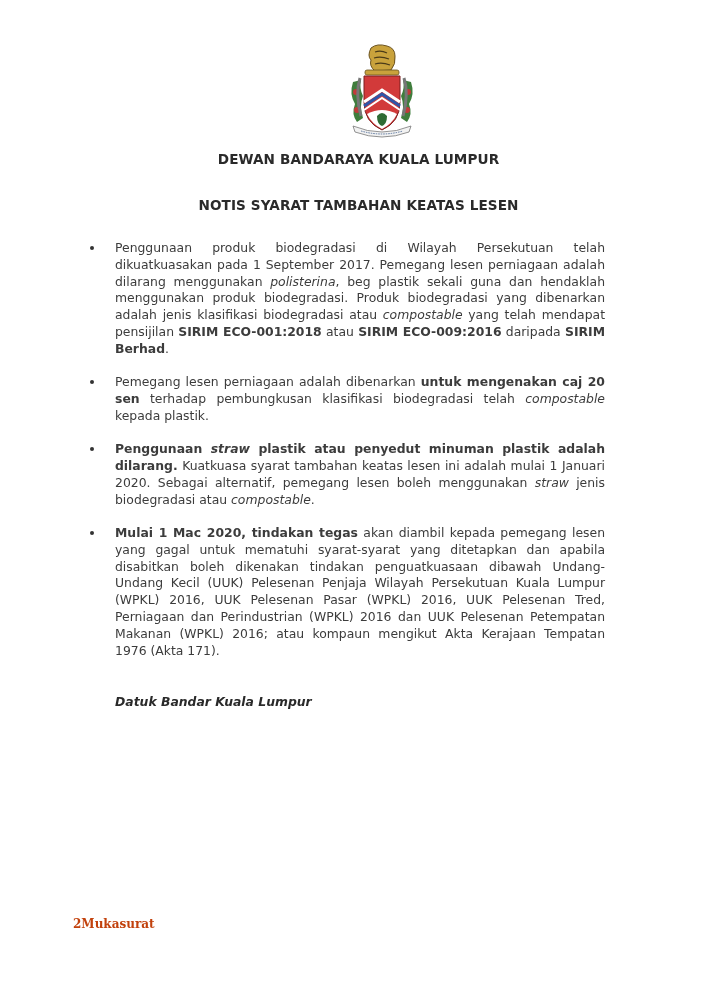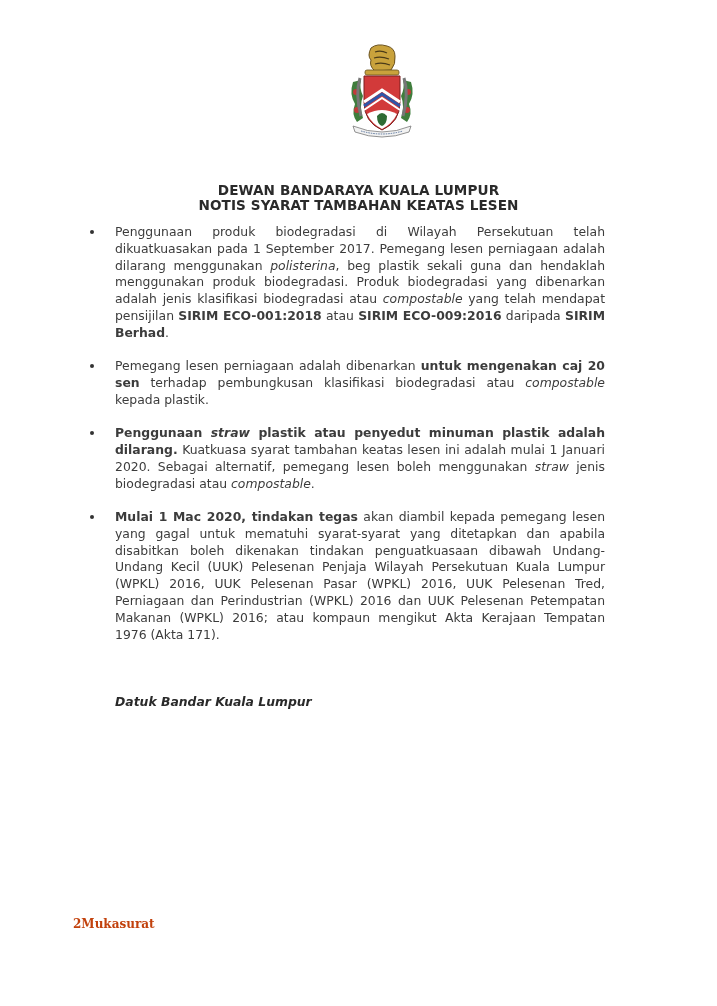"DEWAN BANDARAYA KUALA LUMPUR" .t1 { top: 182px -> 151px }
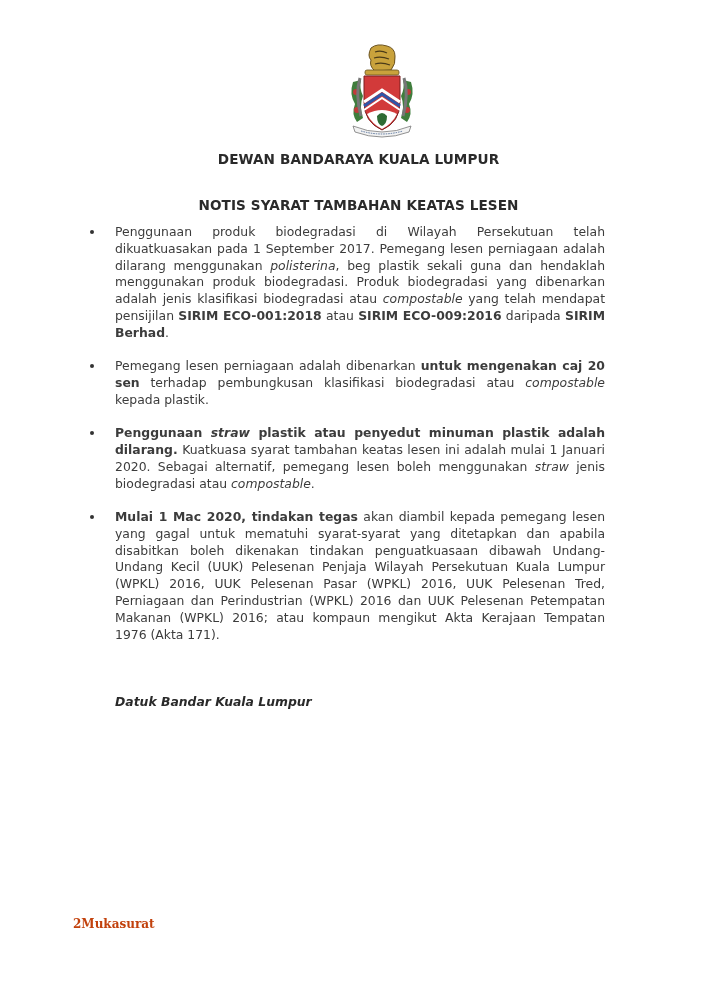"Penggunaan produk biodegradasi di" .list { top: 224px -> 240px }
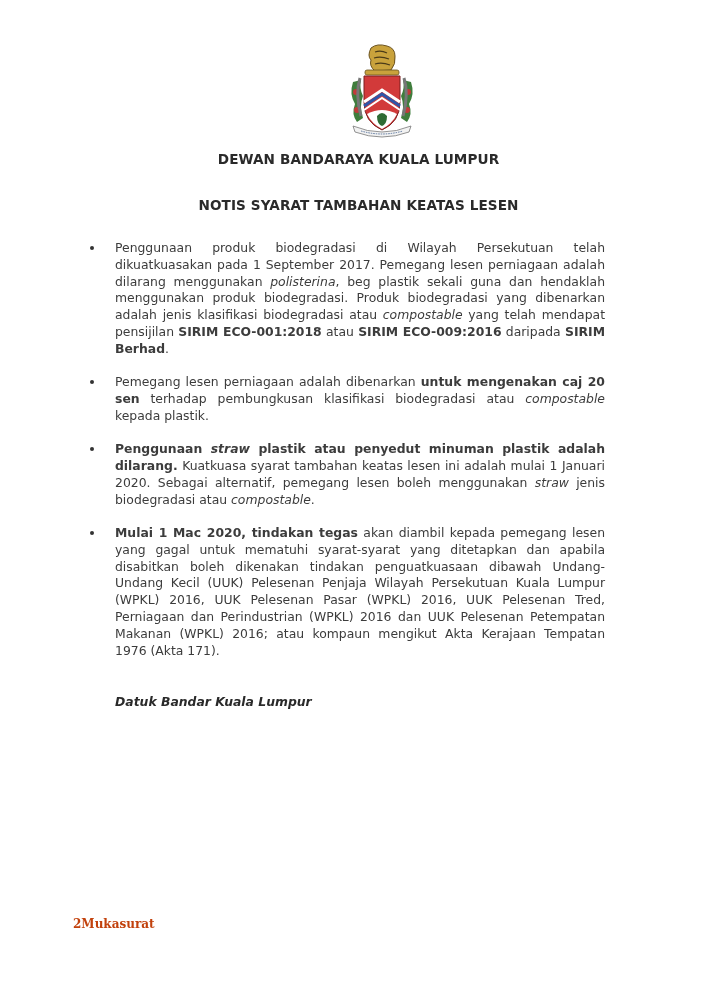"terhadap pembungkusan klasifikasi" span { text: atau -> telah }
